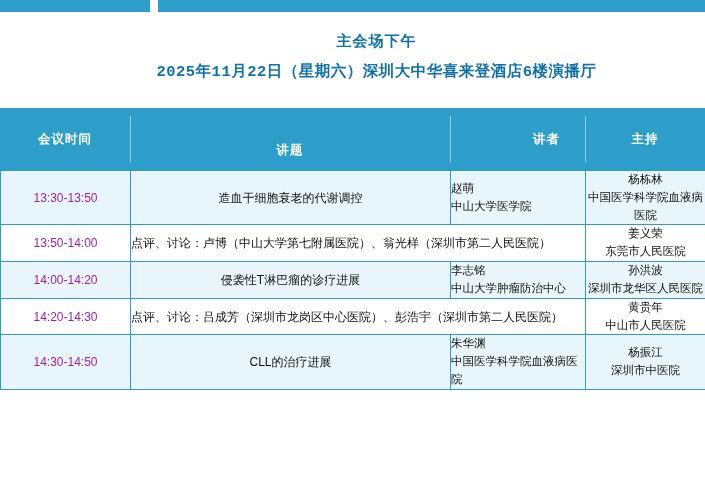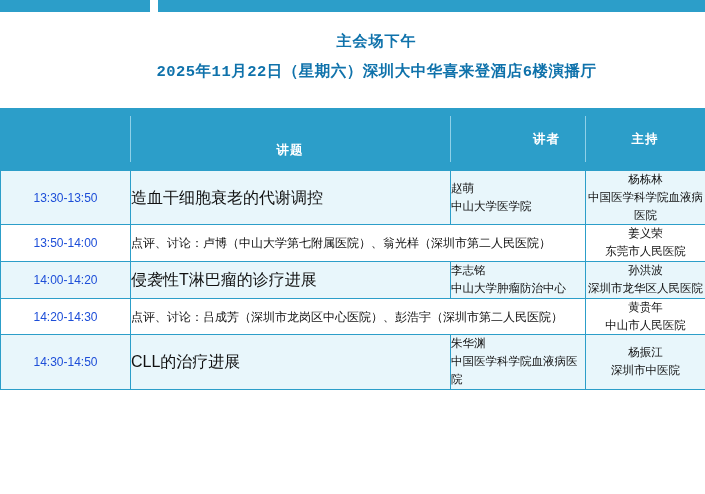"会议时间" div.hcell { html: none -> <div>会议时间</div> }
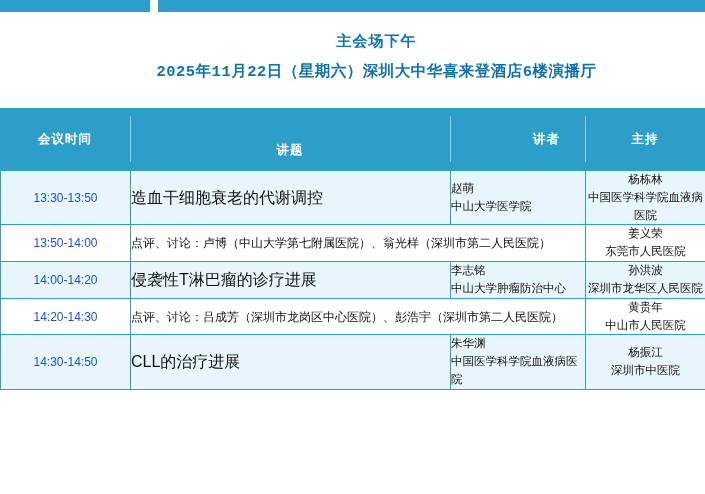"13:30-13:50" .cell-time { color: #1d4ed8 -> #a21caf }
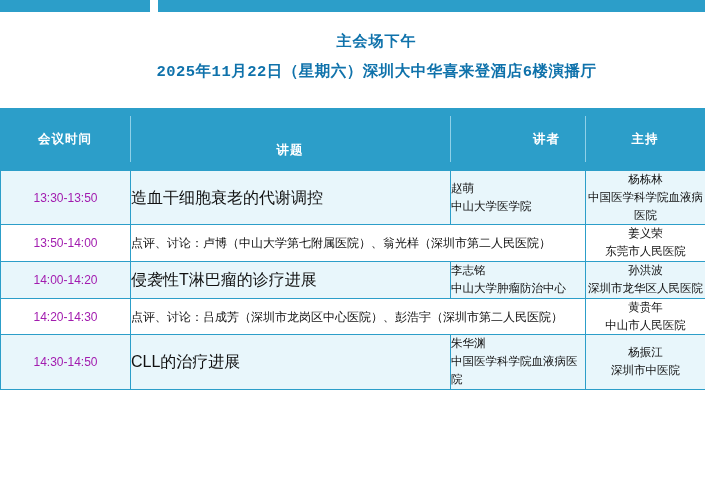"造血干细胞衰老的代谢调控" .cell-topic { font-size: 16px -> 12px; text-align: left -> center }
